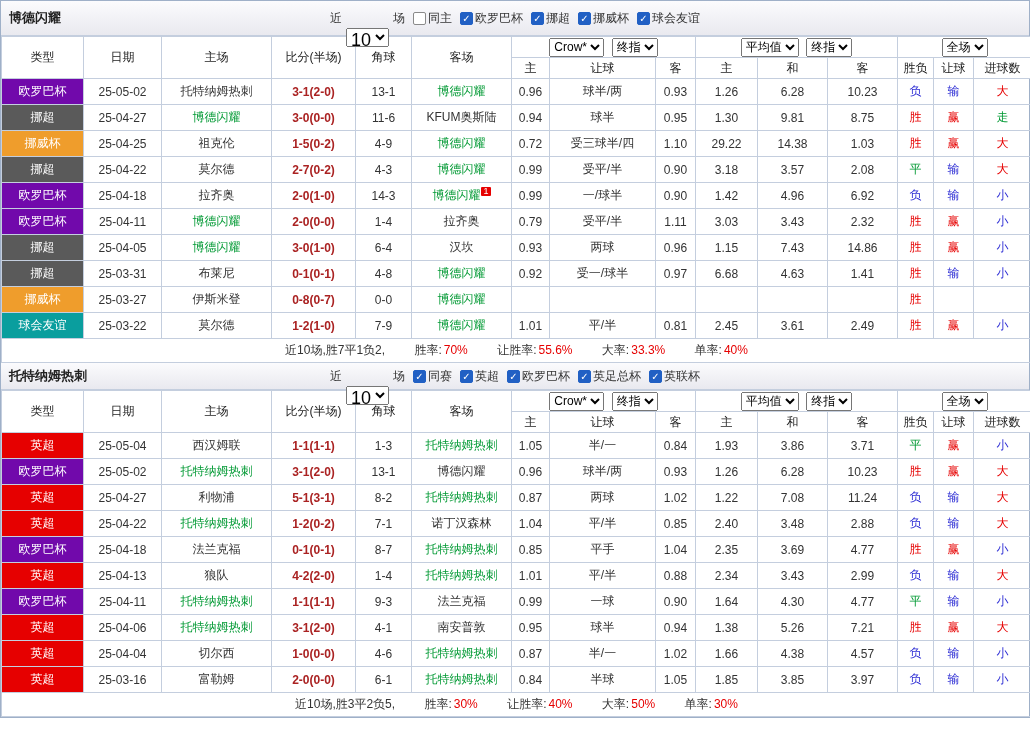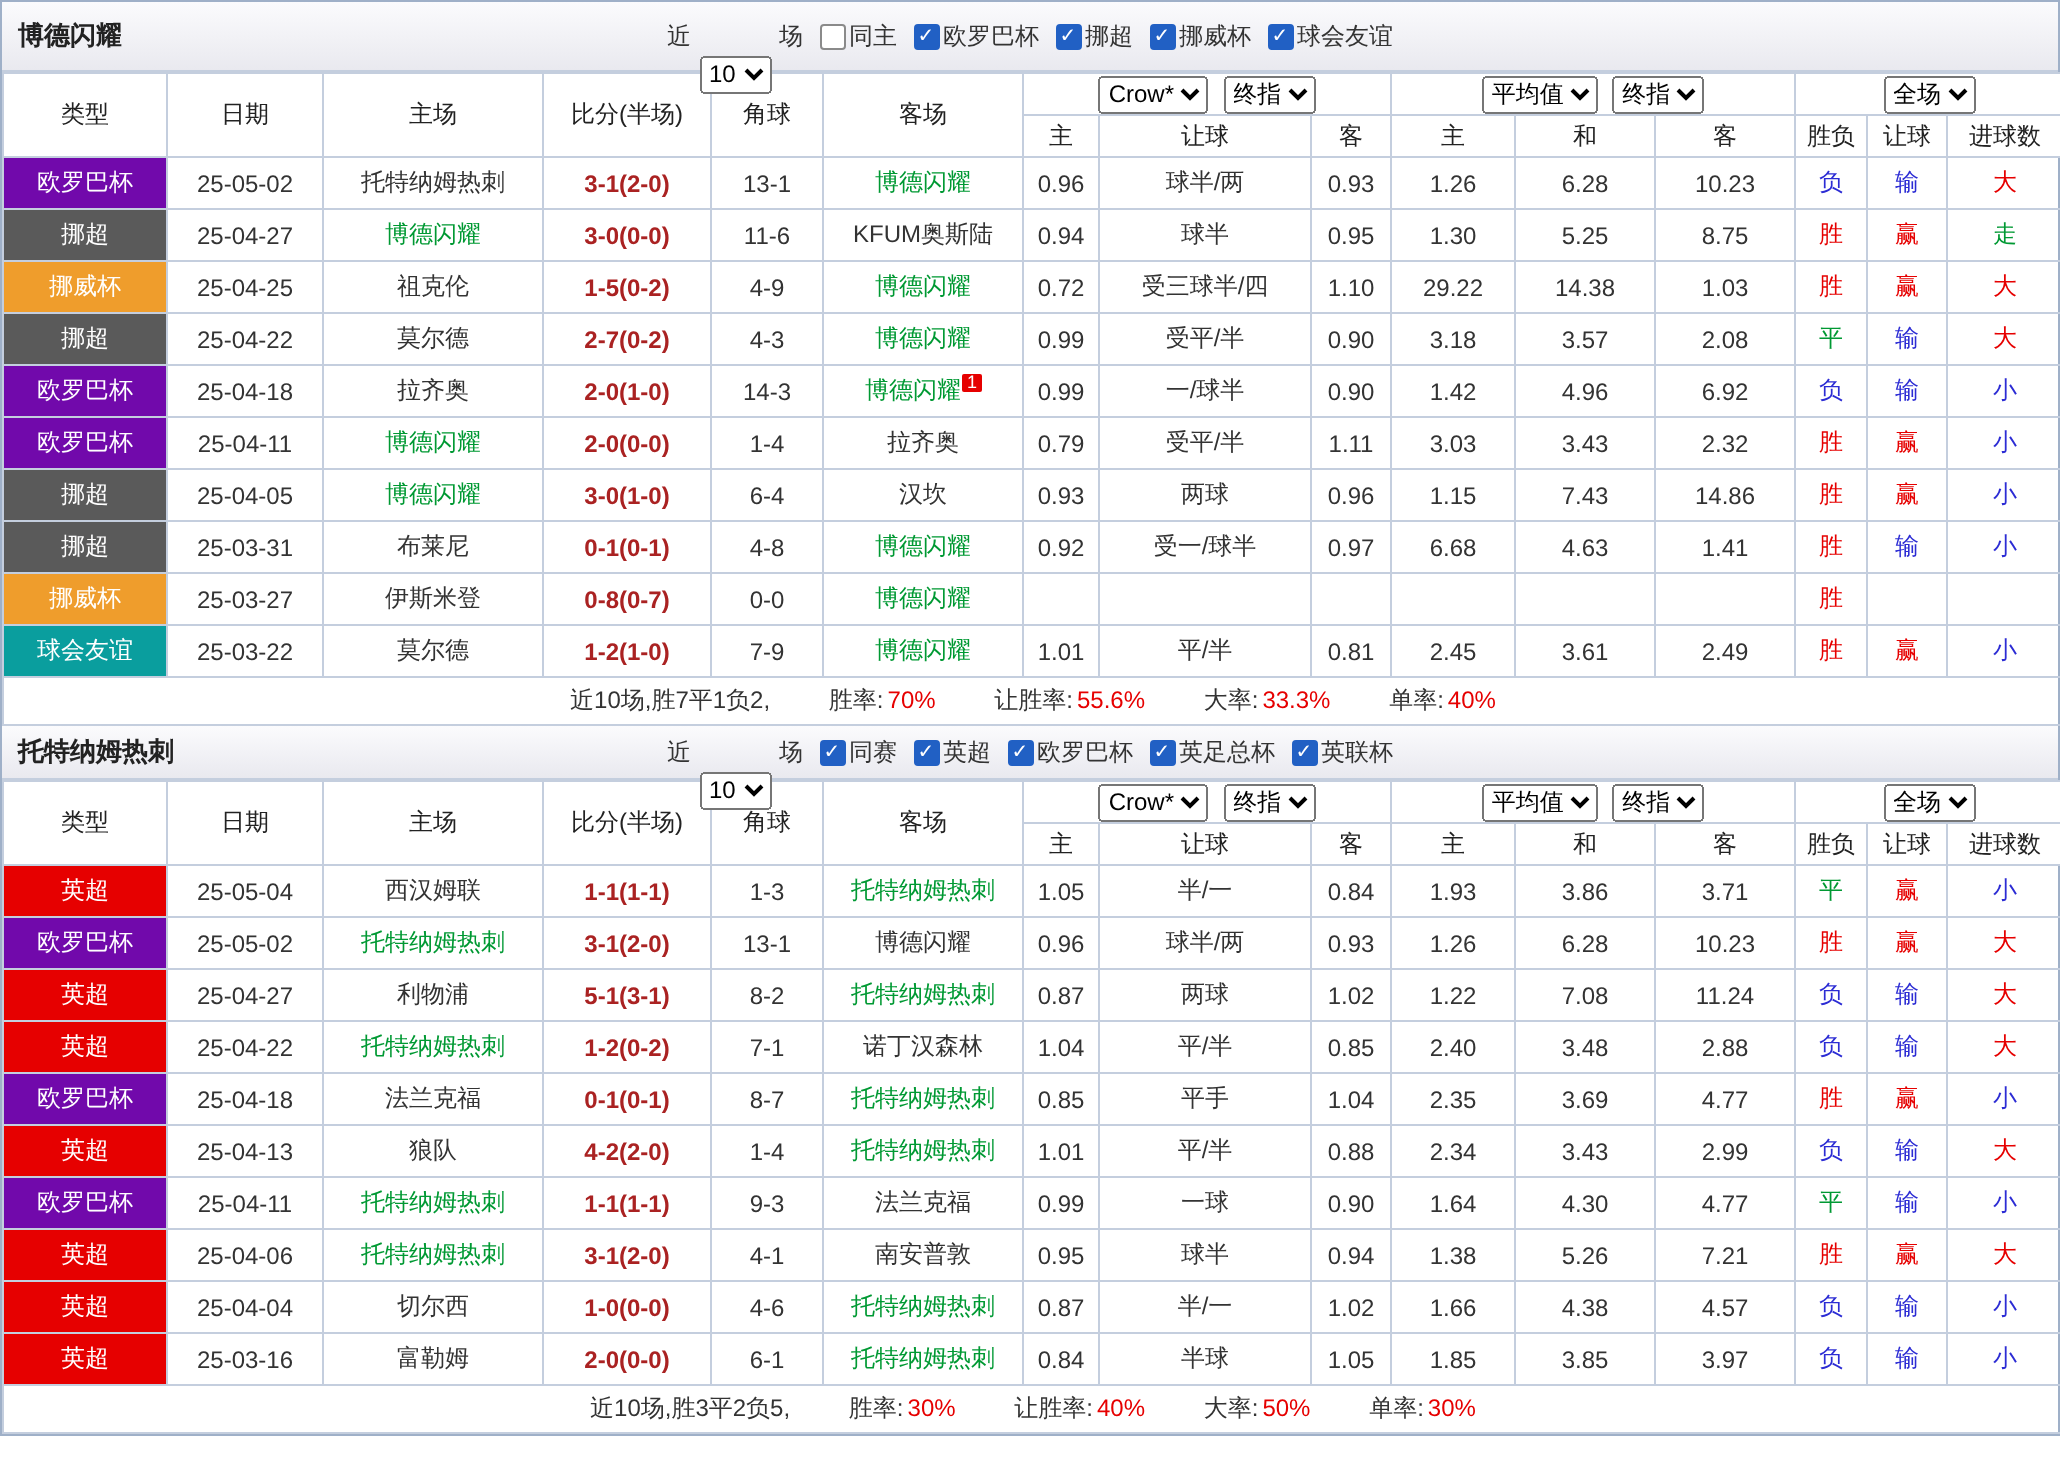"10" .filters select { font-size: 12px -> 18px }
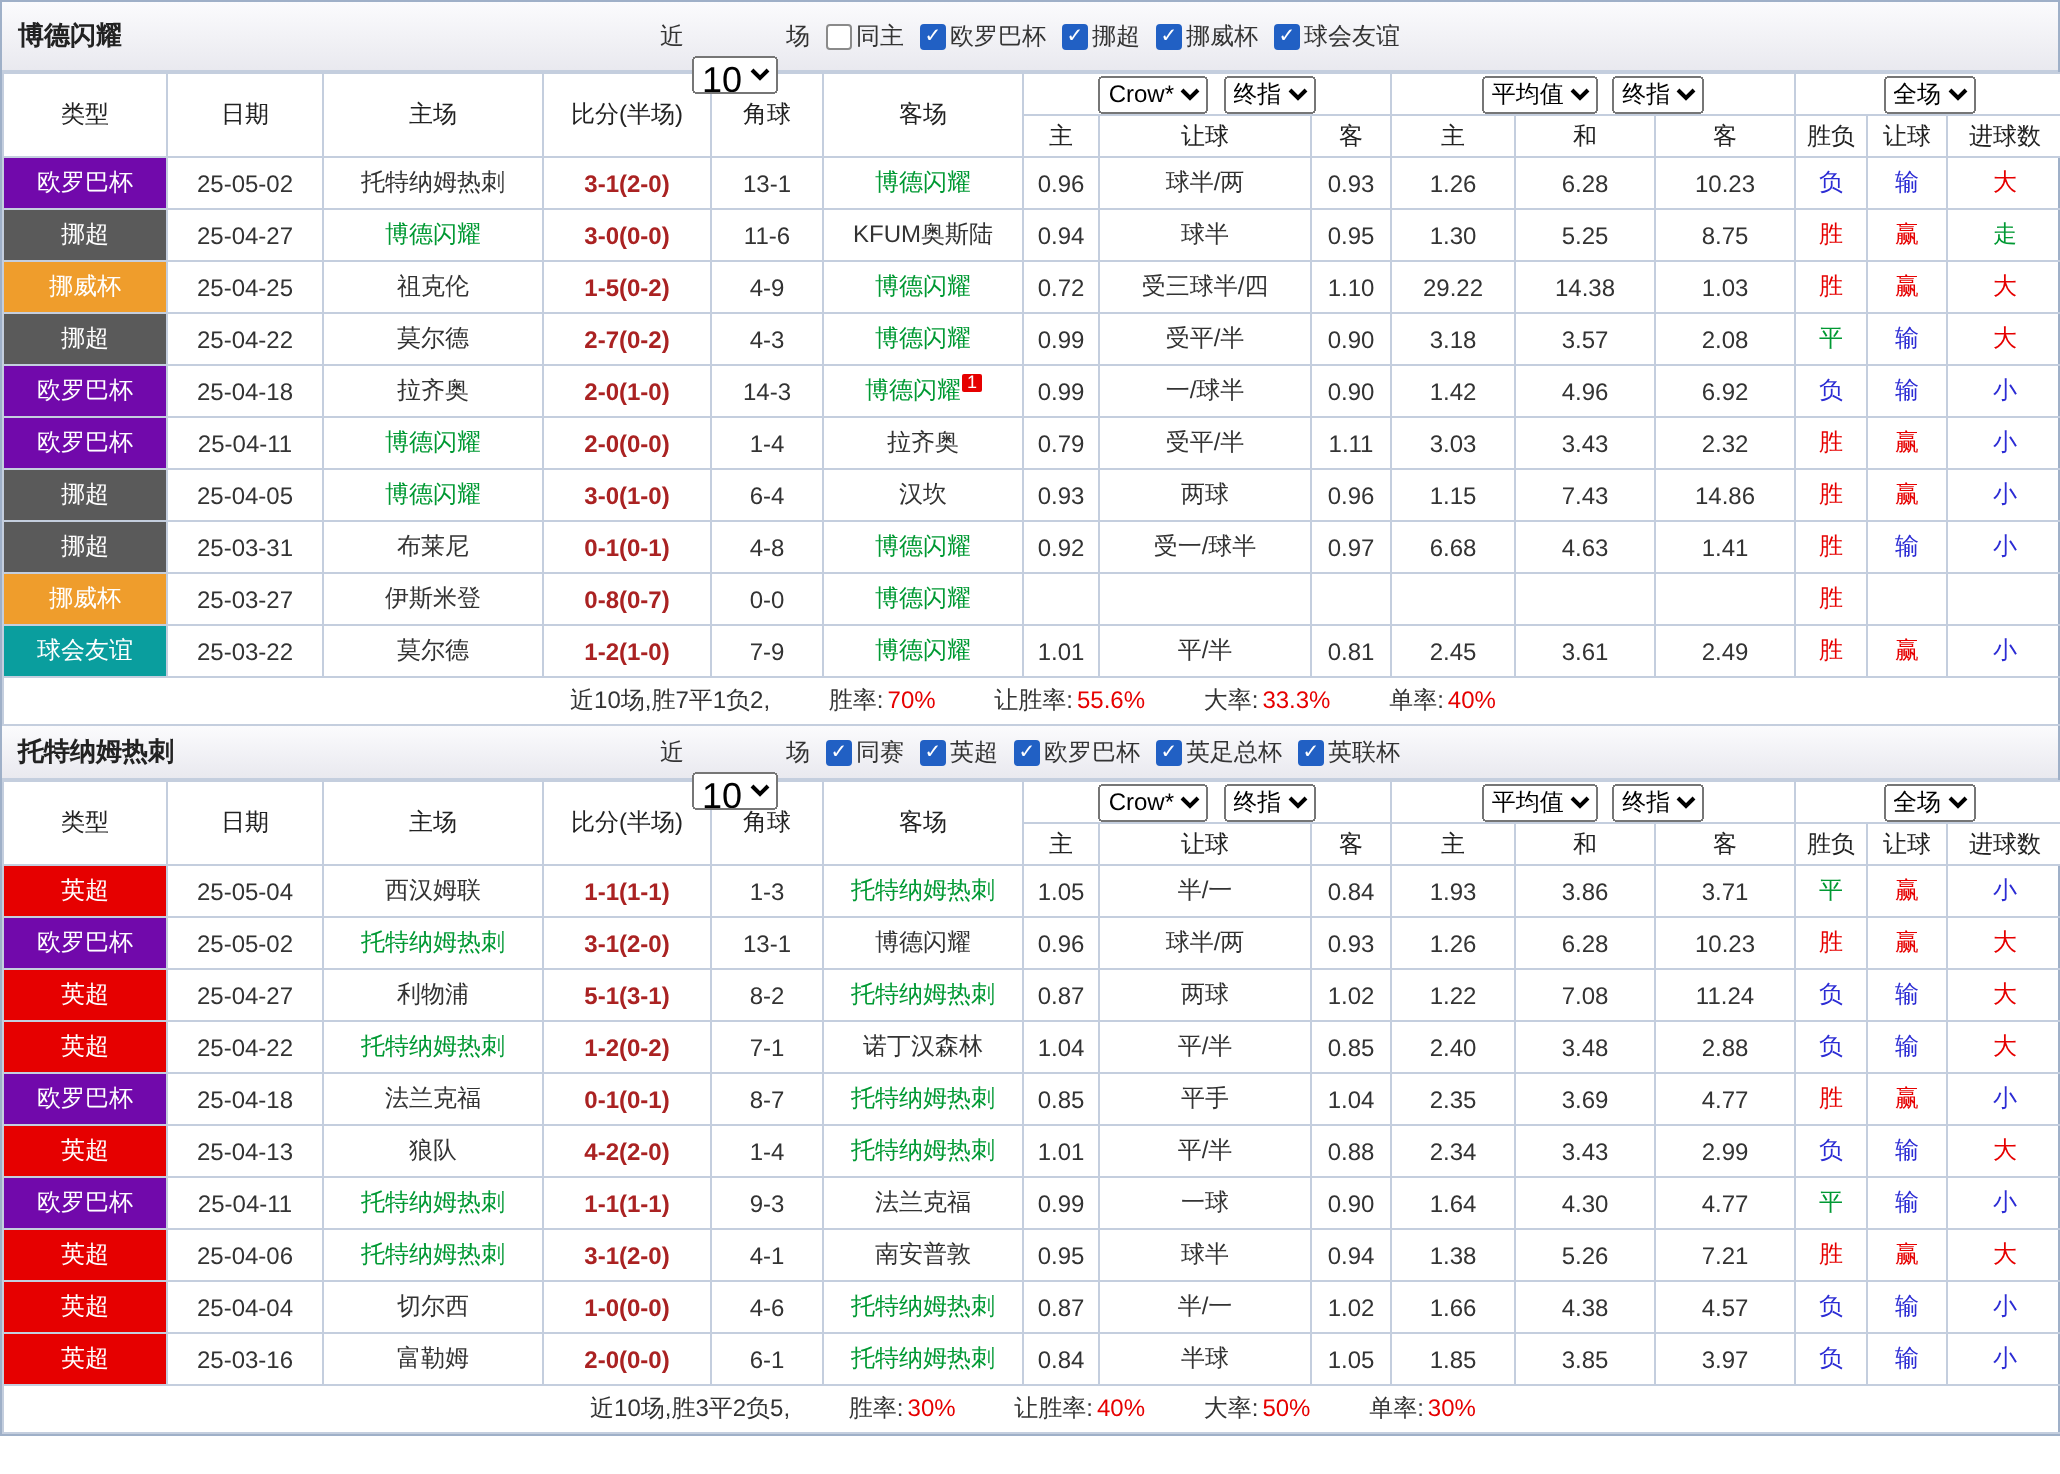"5.25" td.odds-cell { text: 5.25 -> 9.81 }
